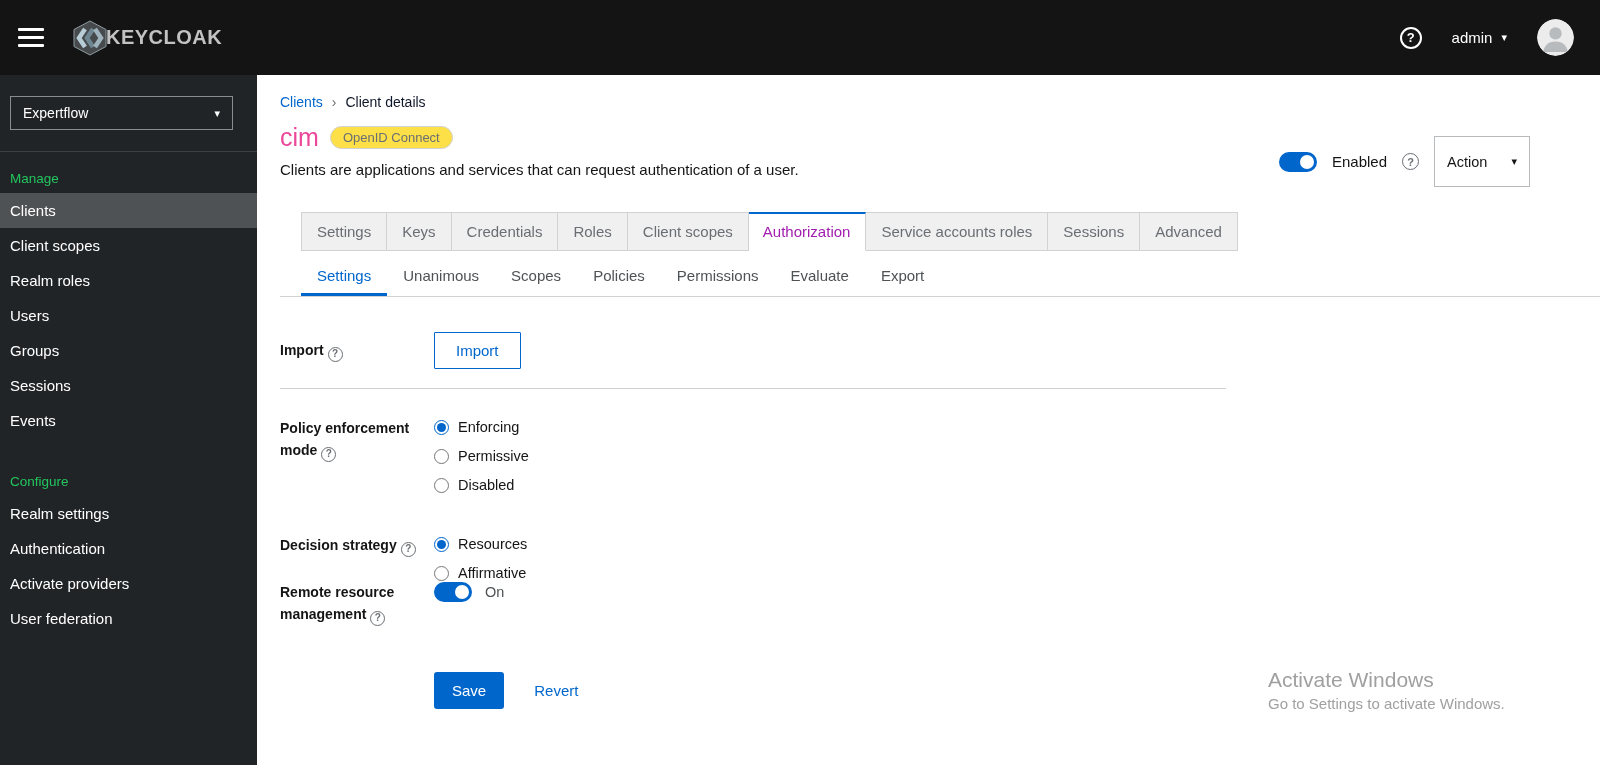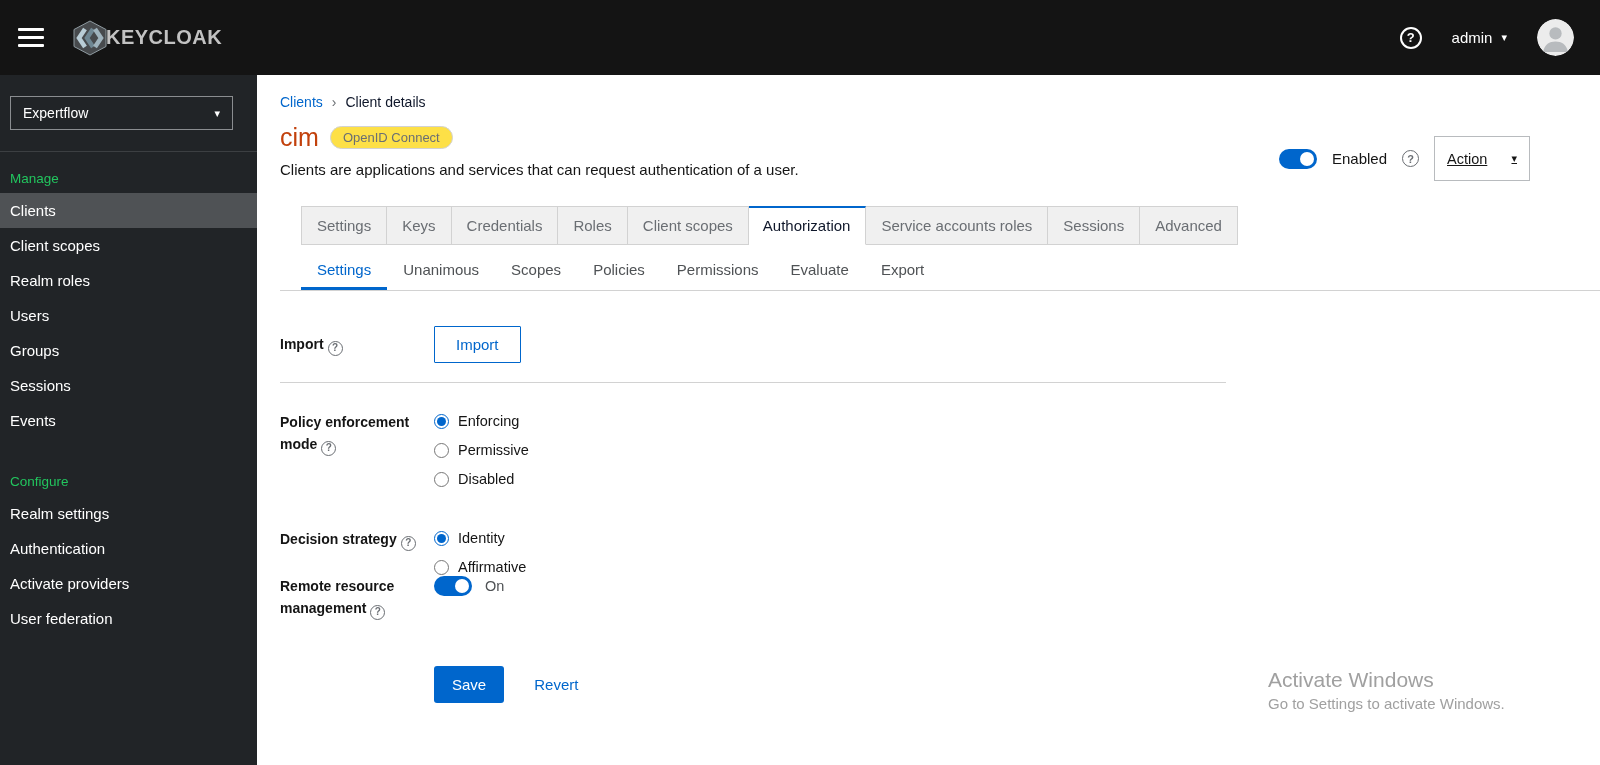"cim" .title-row h1 { color: #c2410c -> #ec4899 }
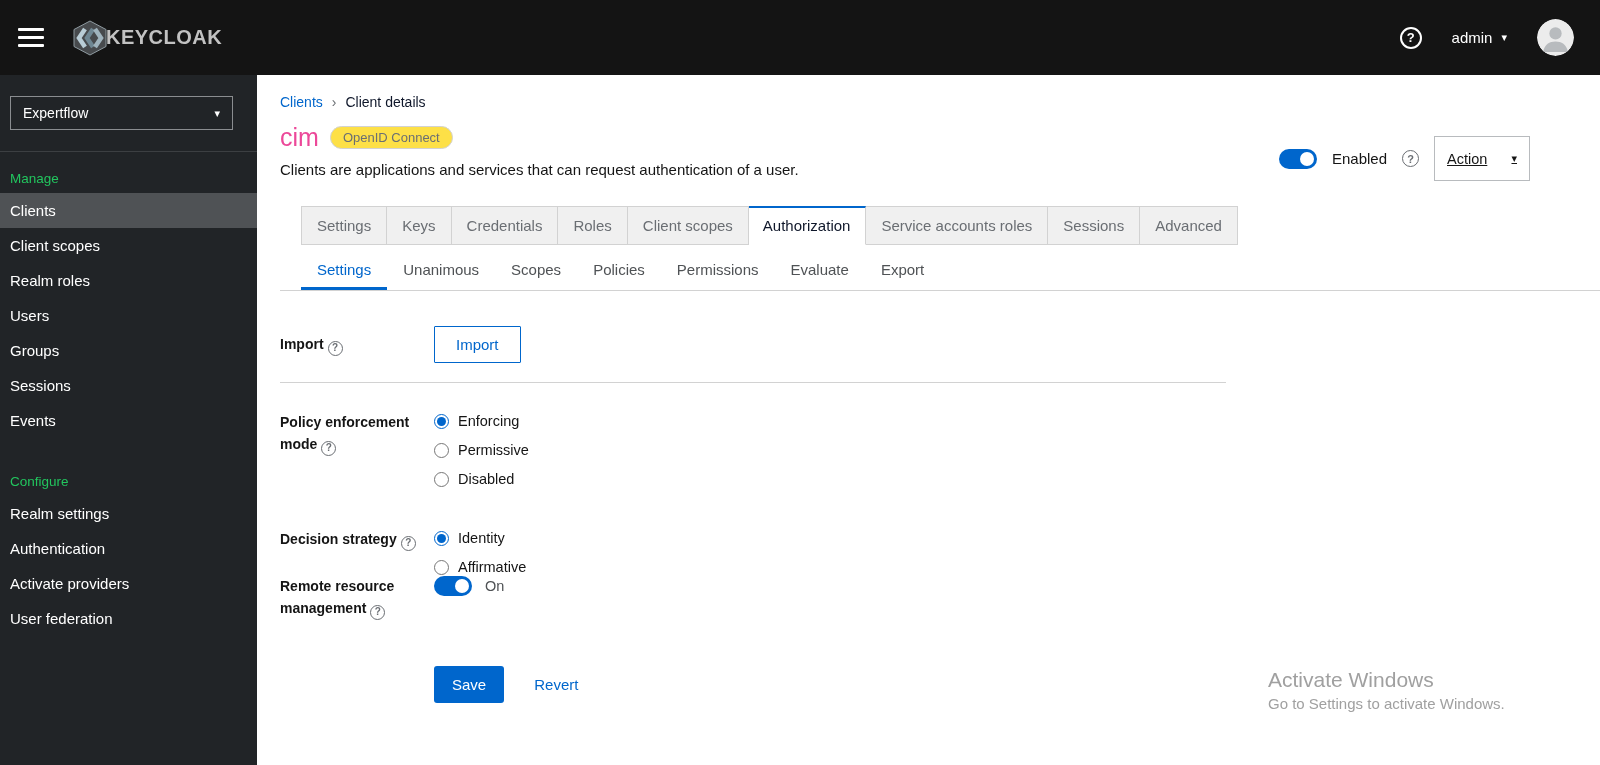"Action" .action-btn { height: 45px -> 51px; text-decoration: underline -> none }
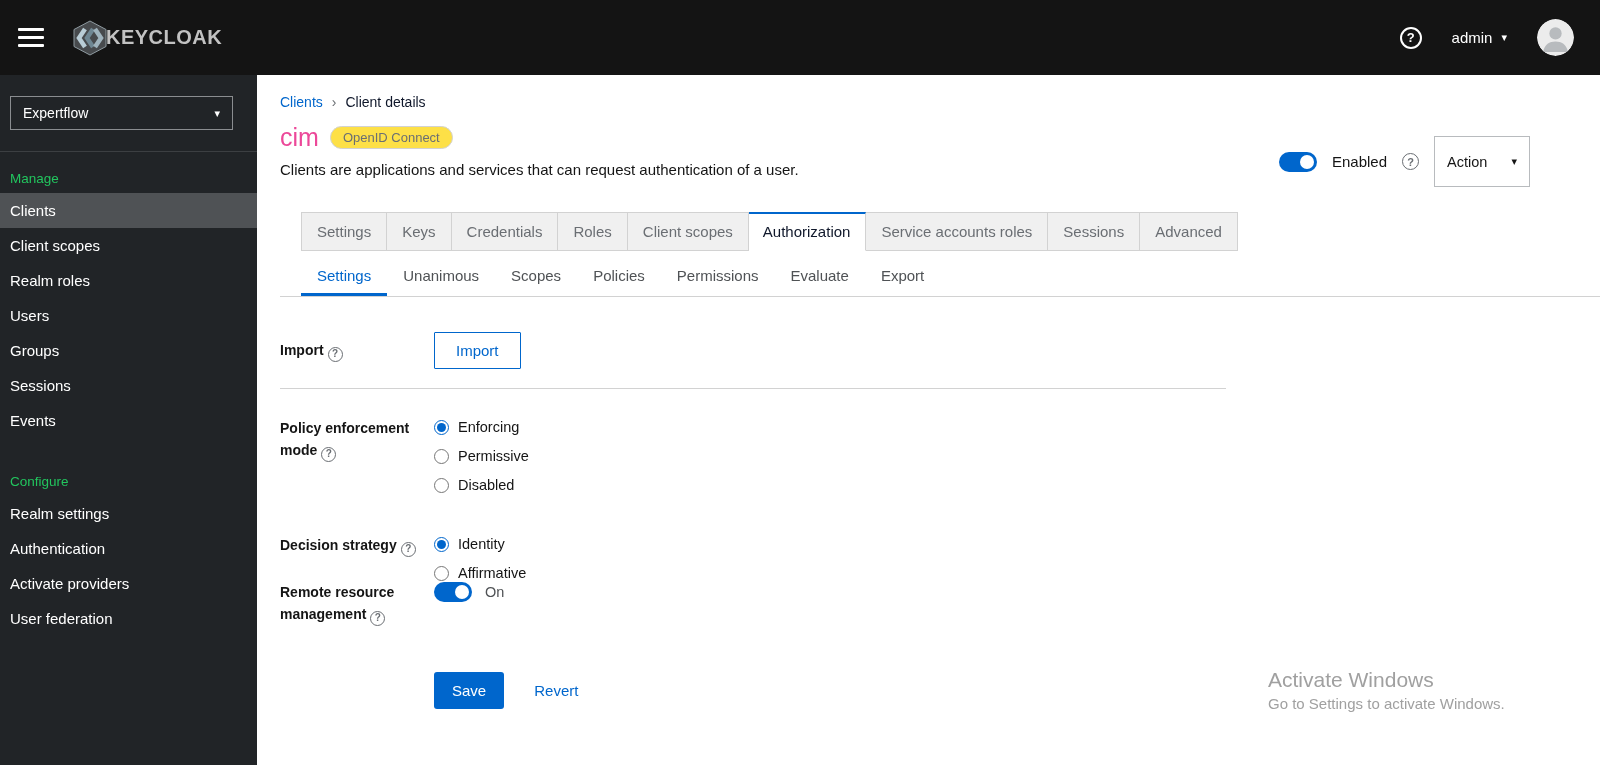"Authorization" .mtab.active { color: #0f172a -> #a21caf }
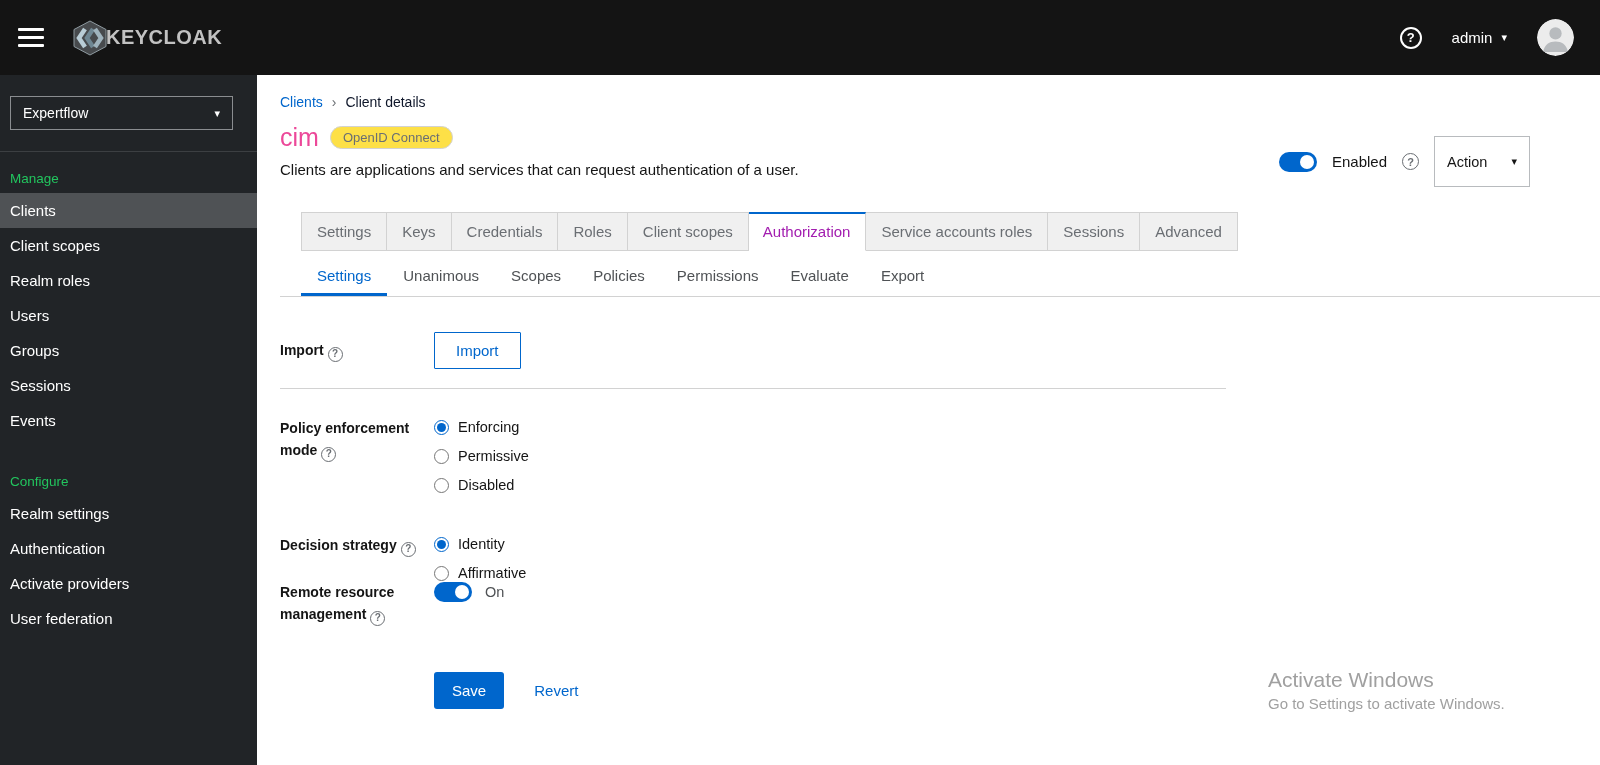"Identity" span { text: Identity -> Resources }
